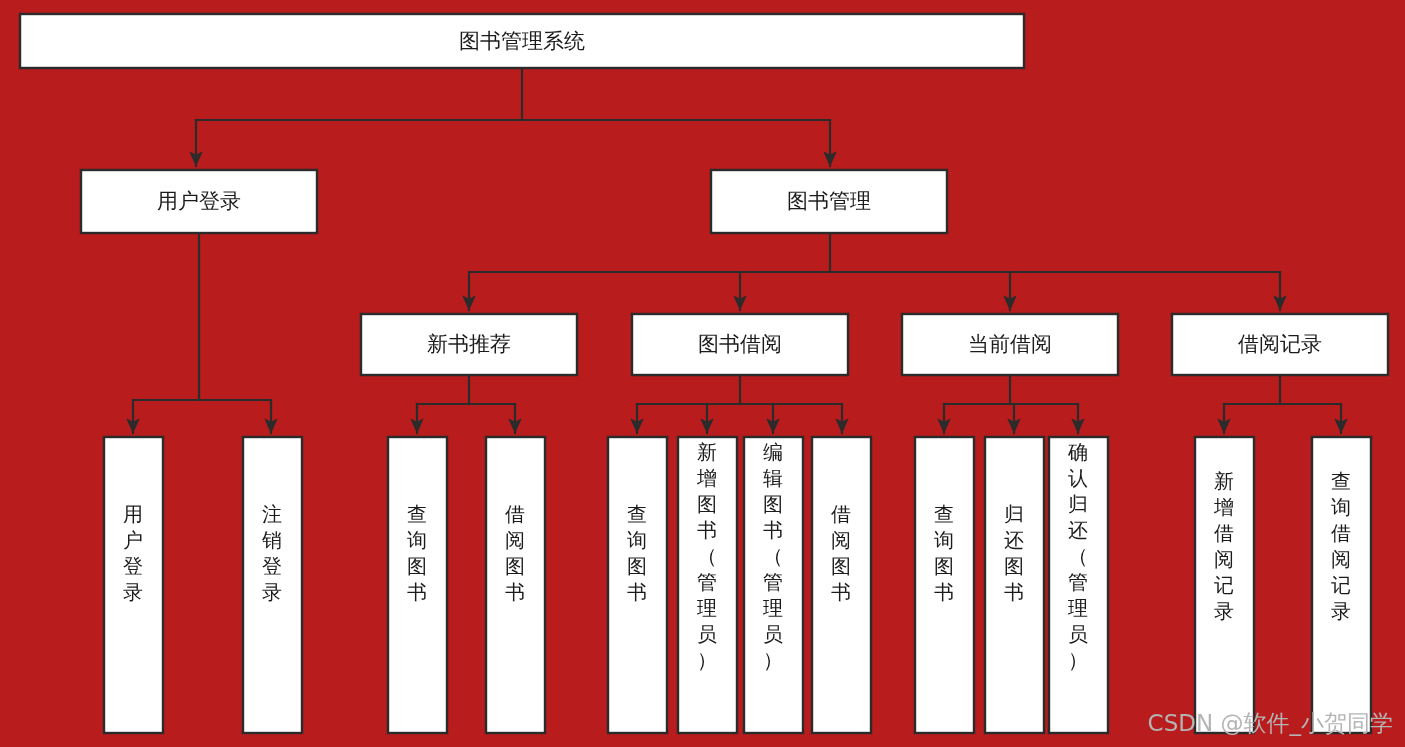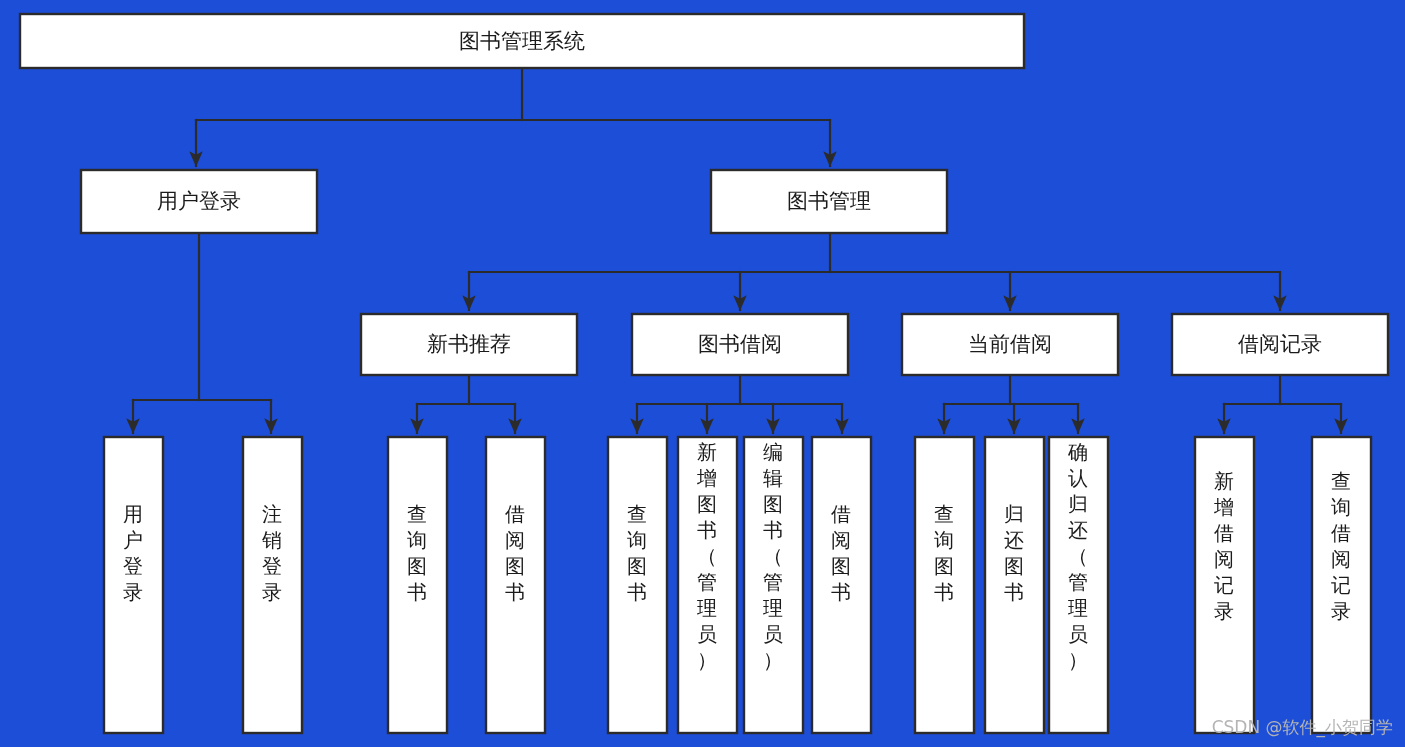"图书管理系统" #diagram-root { background: #1d4ed8 -> #b91c1c }
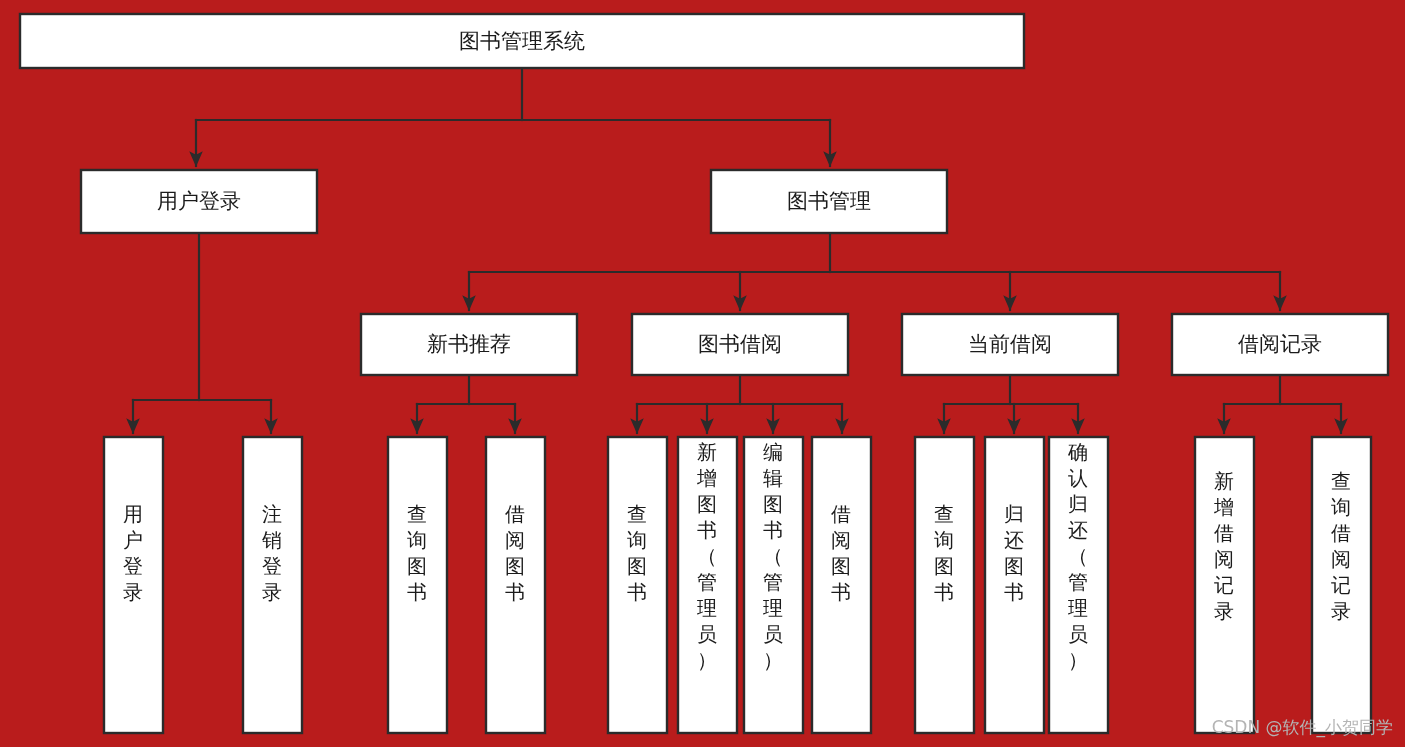"CSDN @软件_小贺同学" .watermark-text { font-size: 17px -> 23px }
